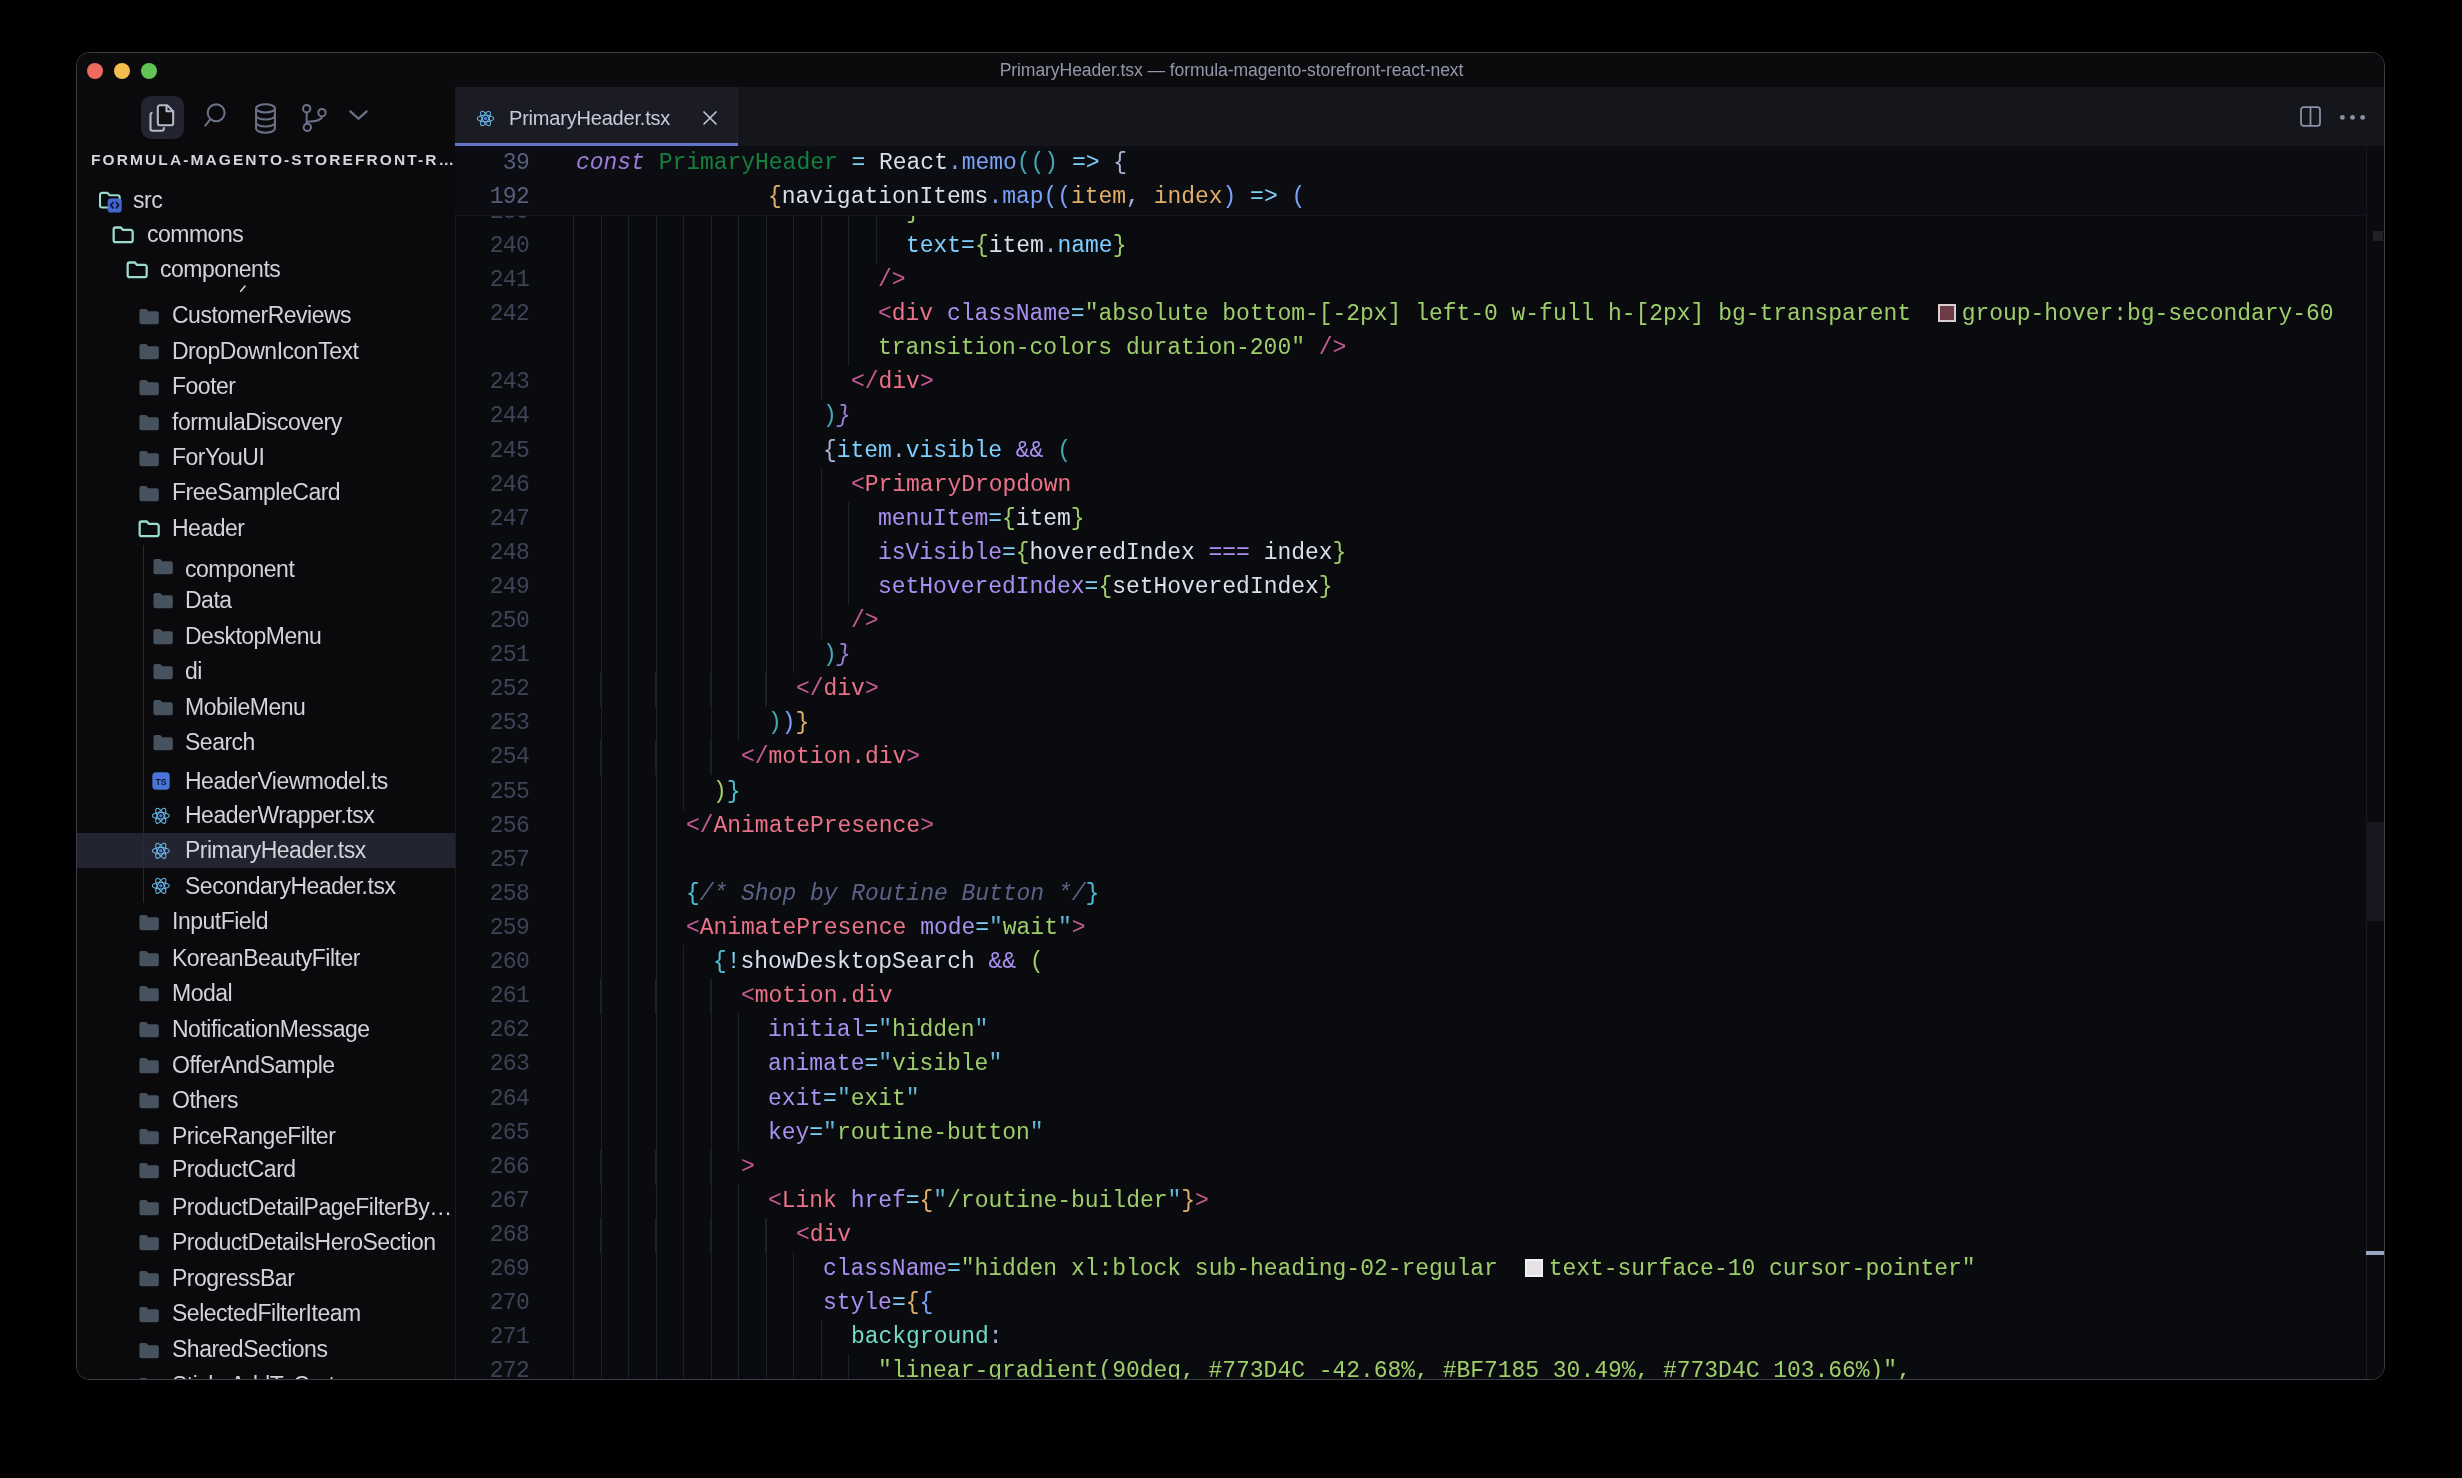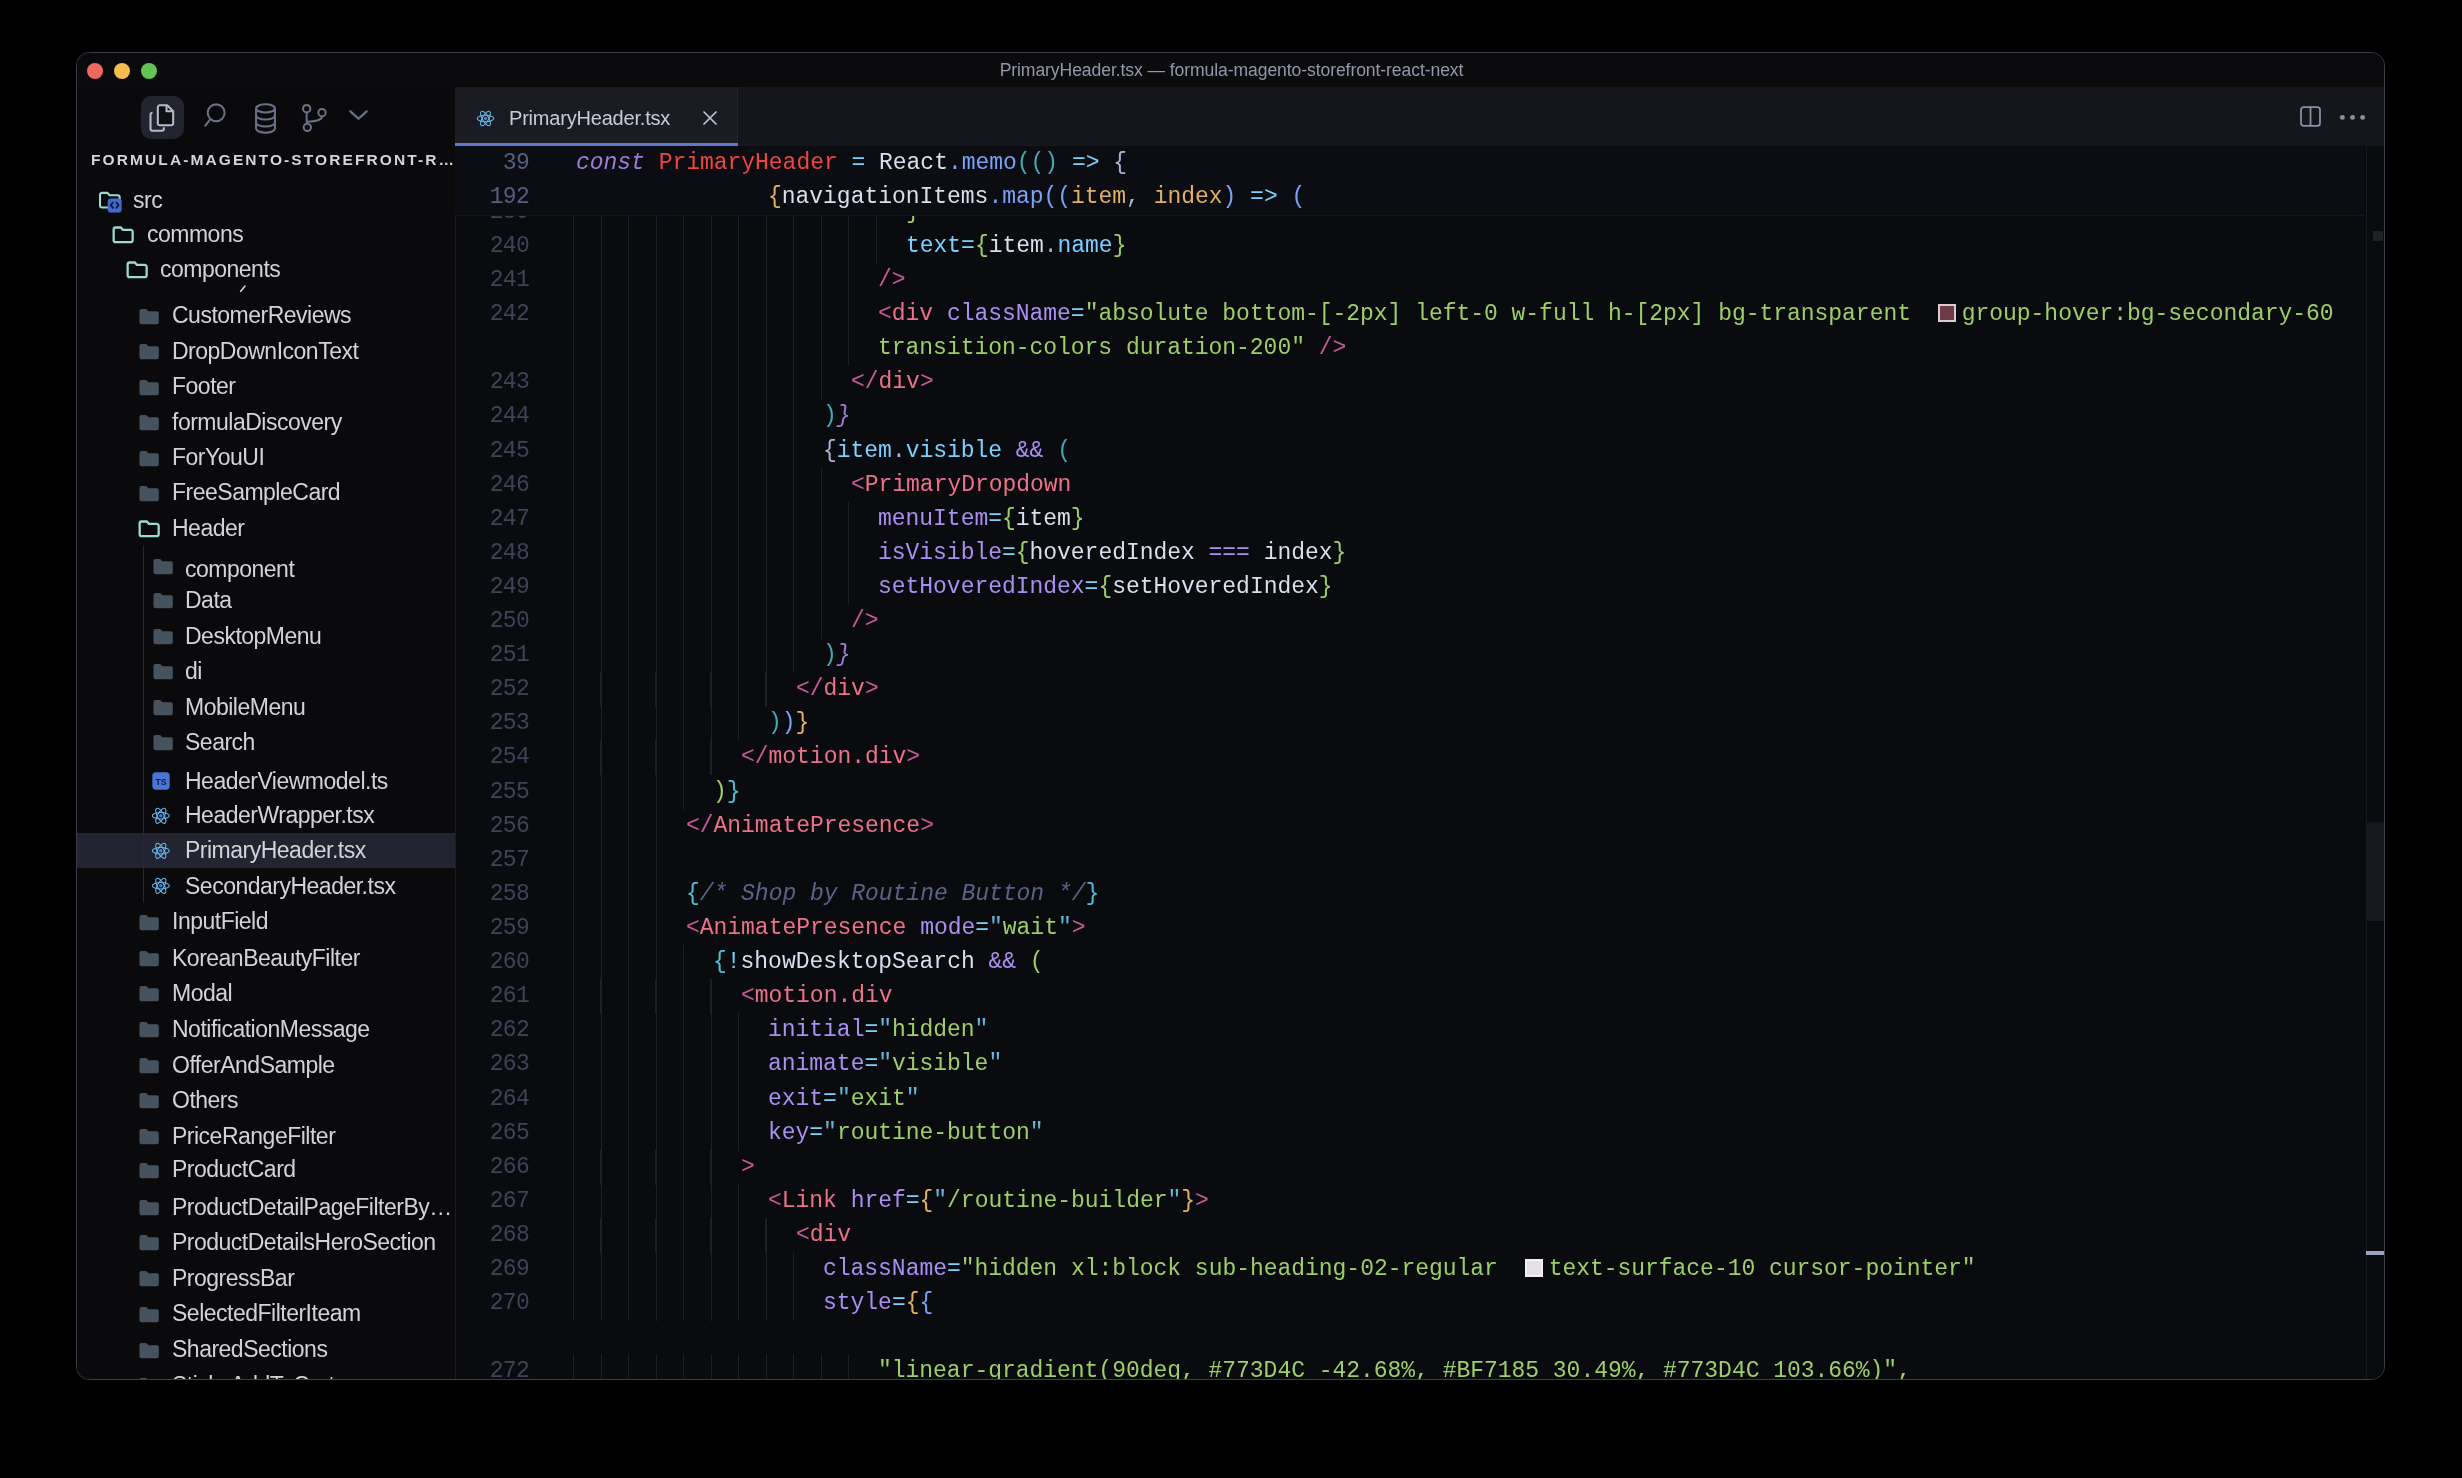"PrimaryHeader" .lv { color: #ef4444 -> #15803d }
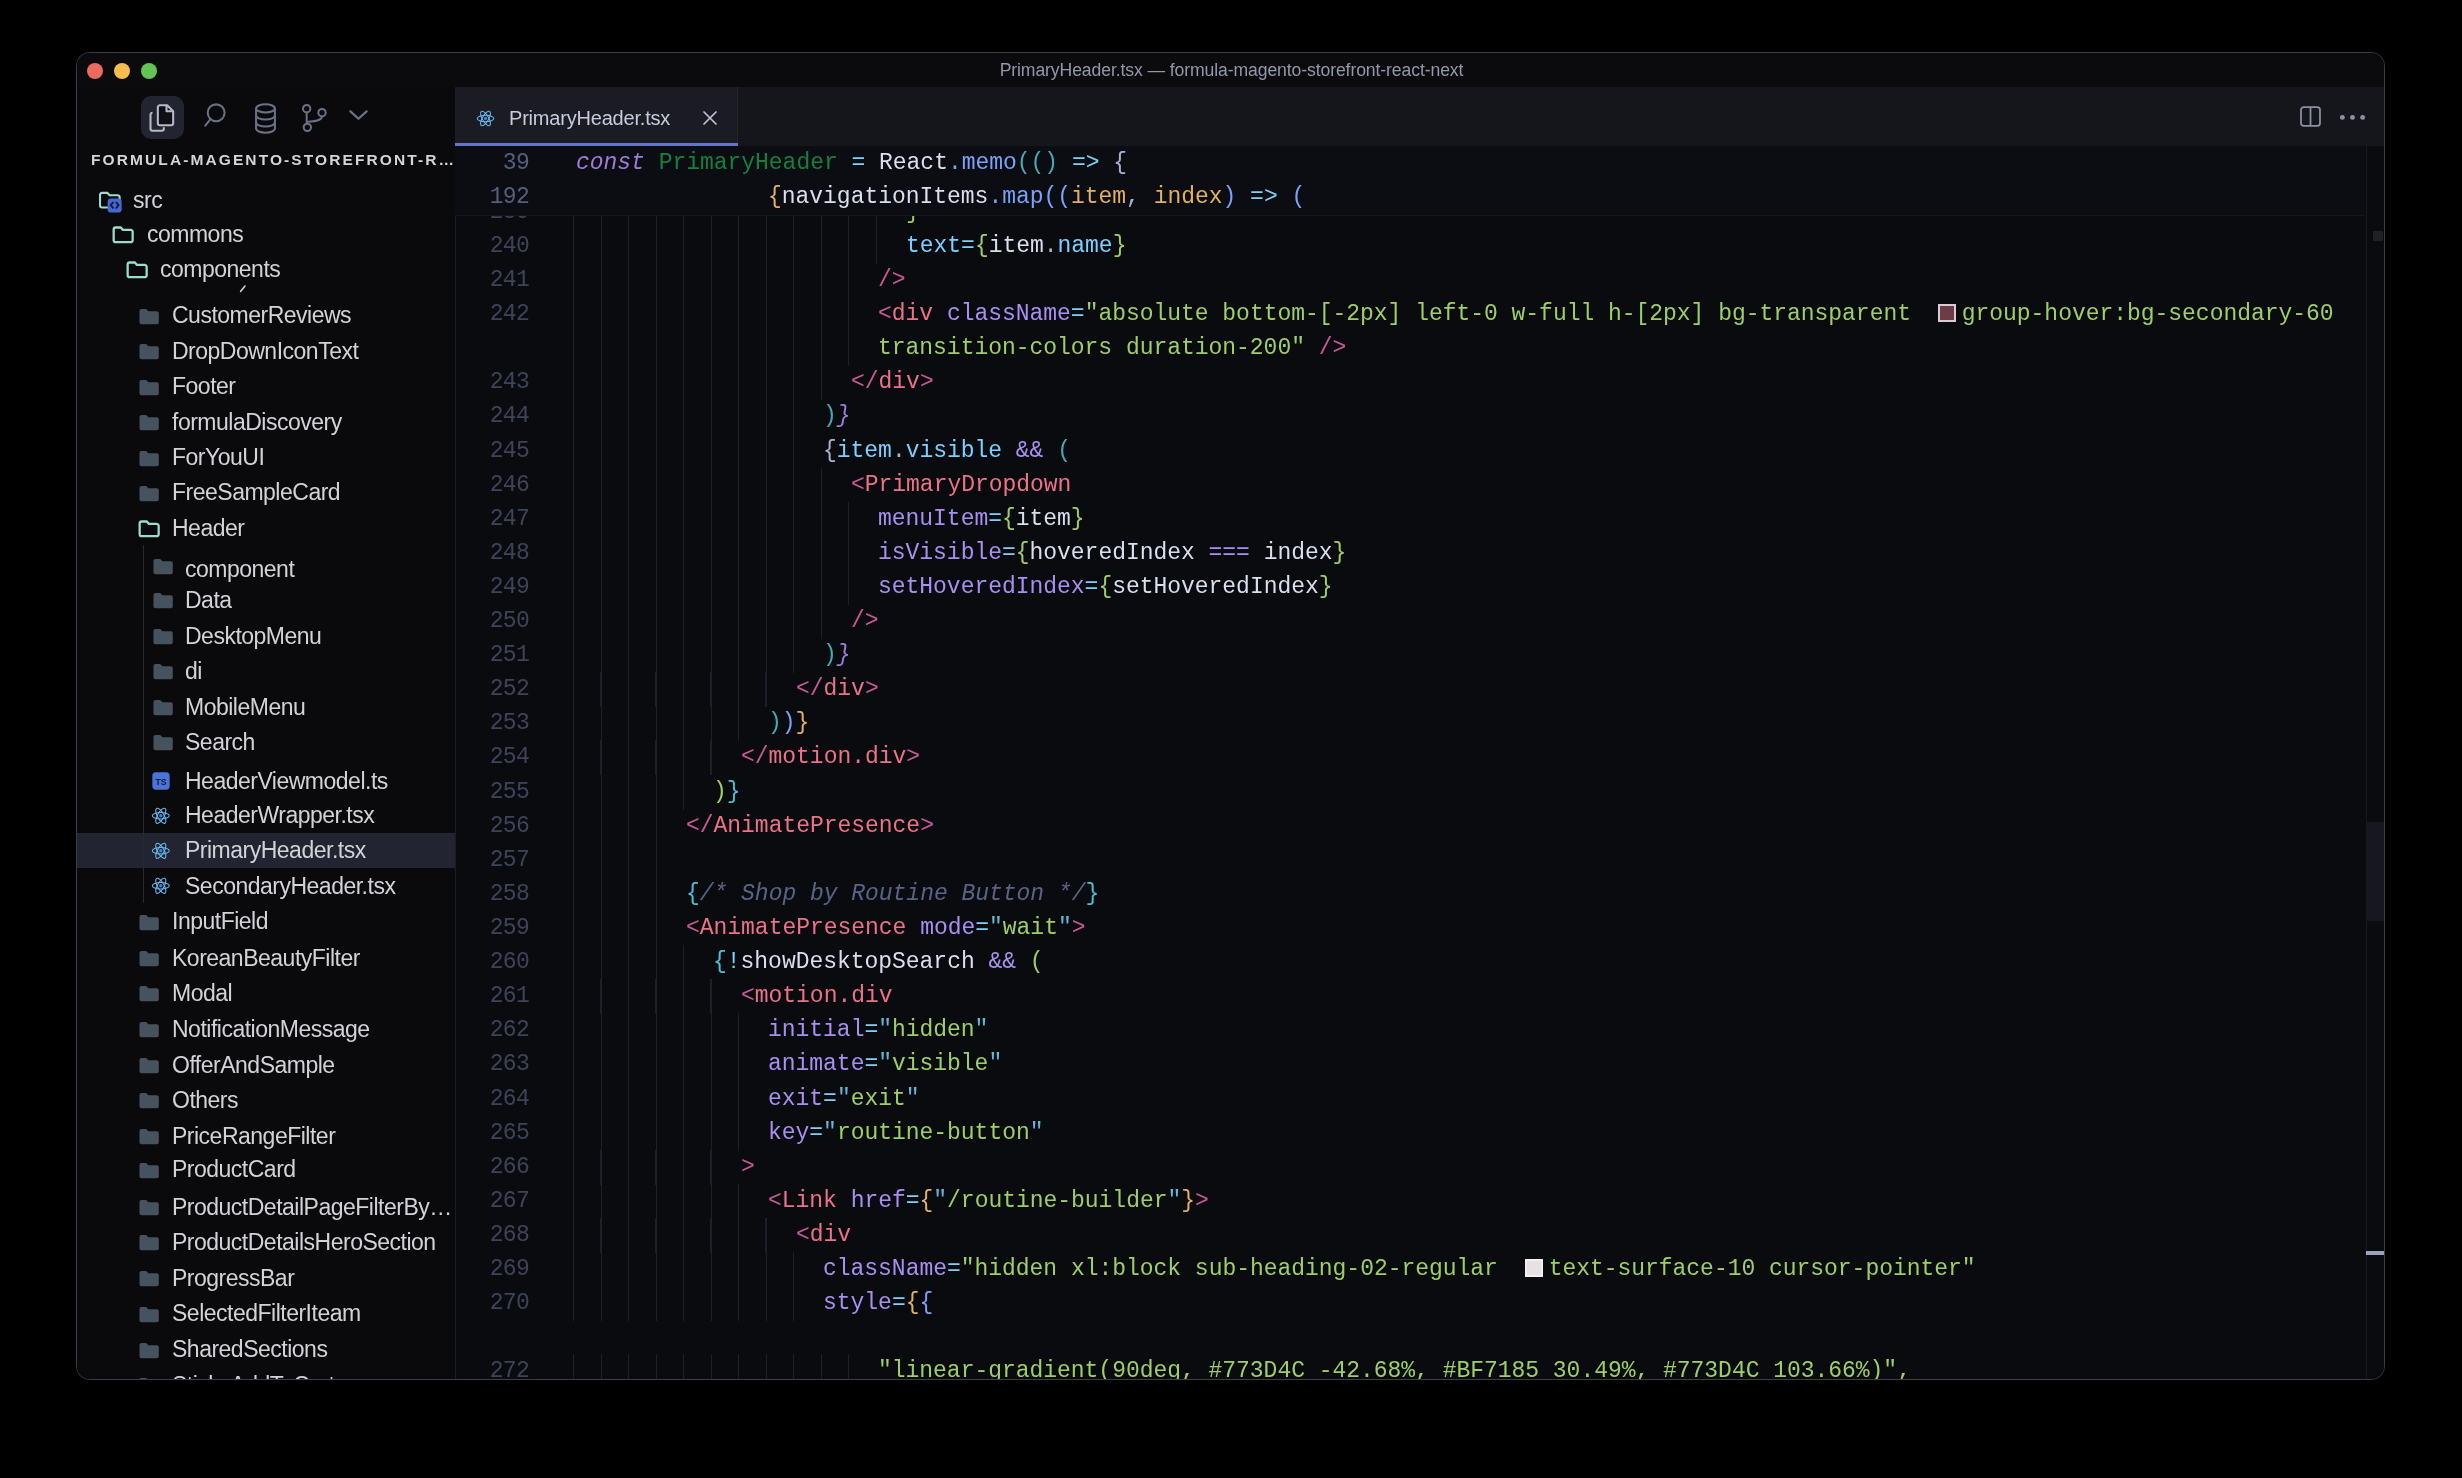"271" div.ab { html: none -> <div> <span></span> <span>271</span> <span><span>background</span><span>:</span></span> </div> }
